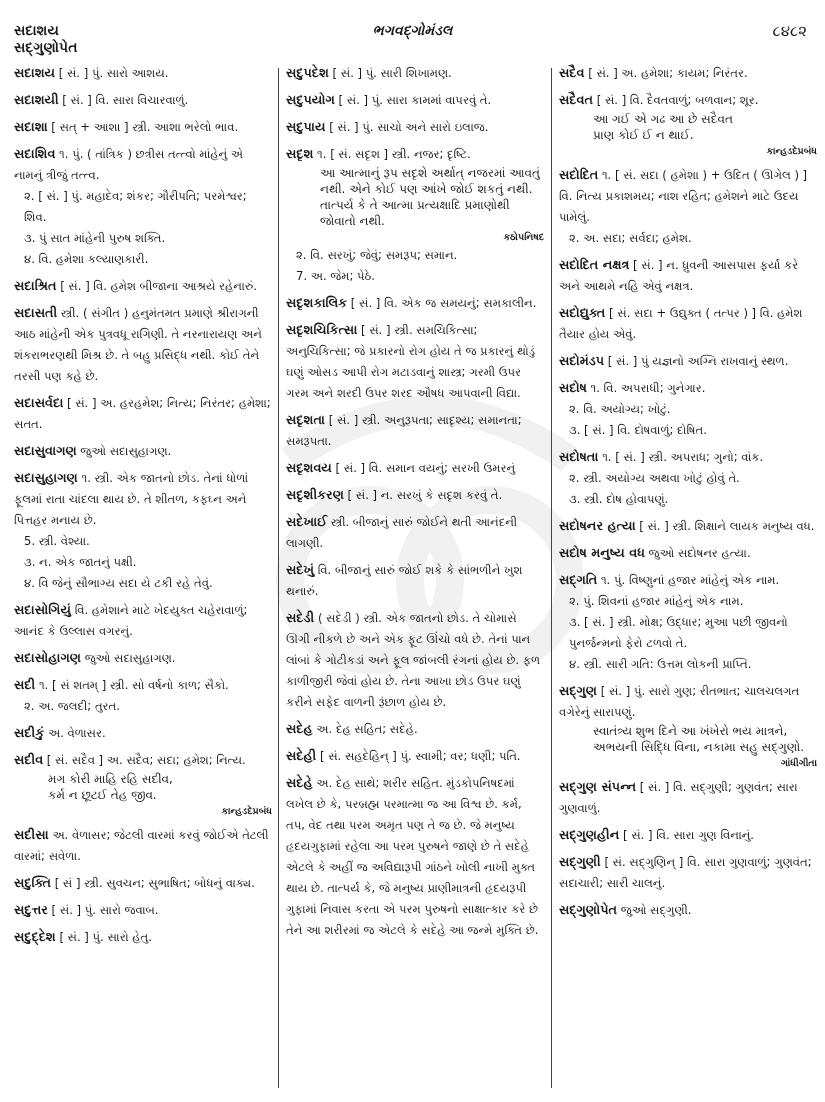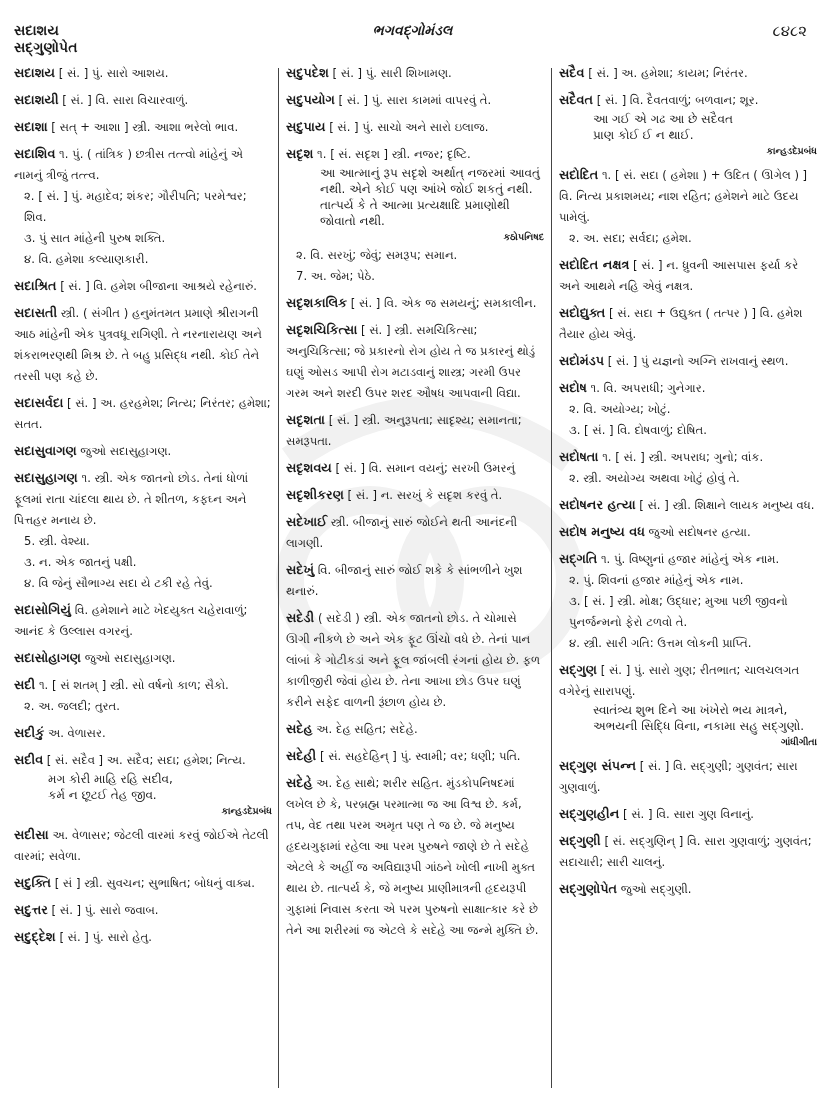"૩. સ્ત્રી. દોષ હોવાપણું." div.sub { html: none -> <div>૩. સ્ત્રી. દોષ હોવાપણું.</div> }
